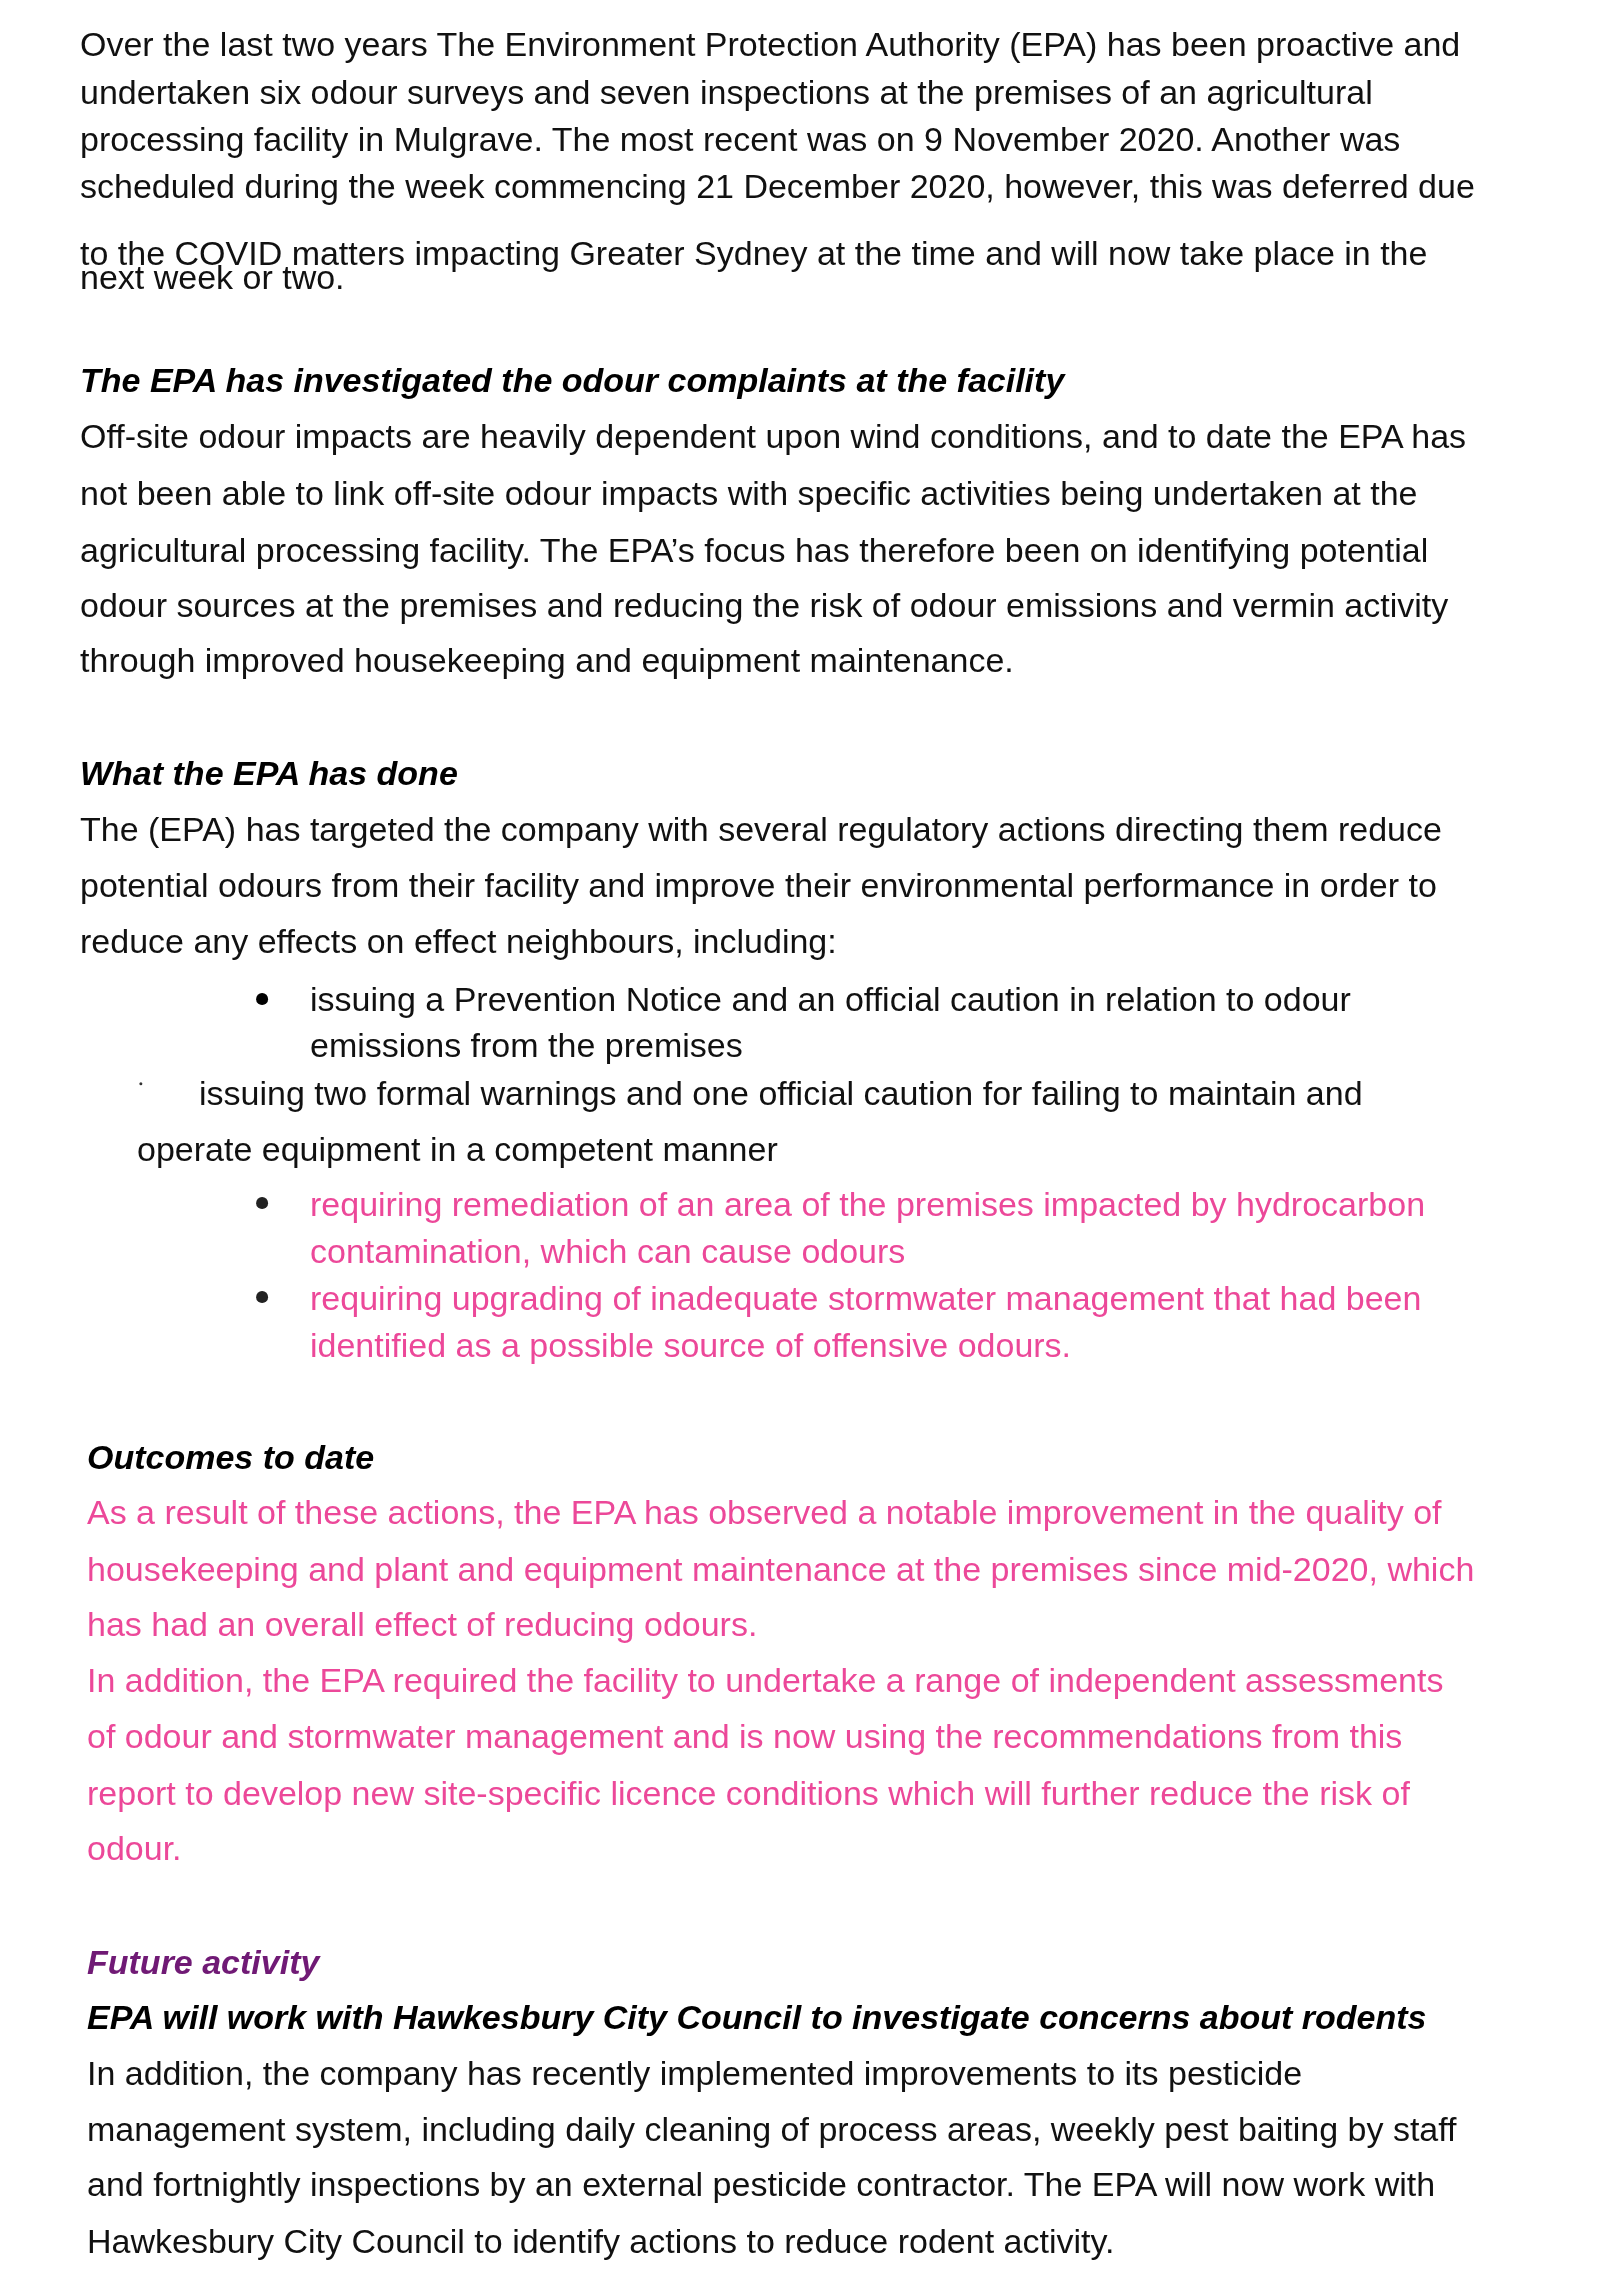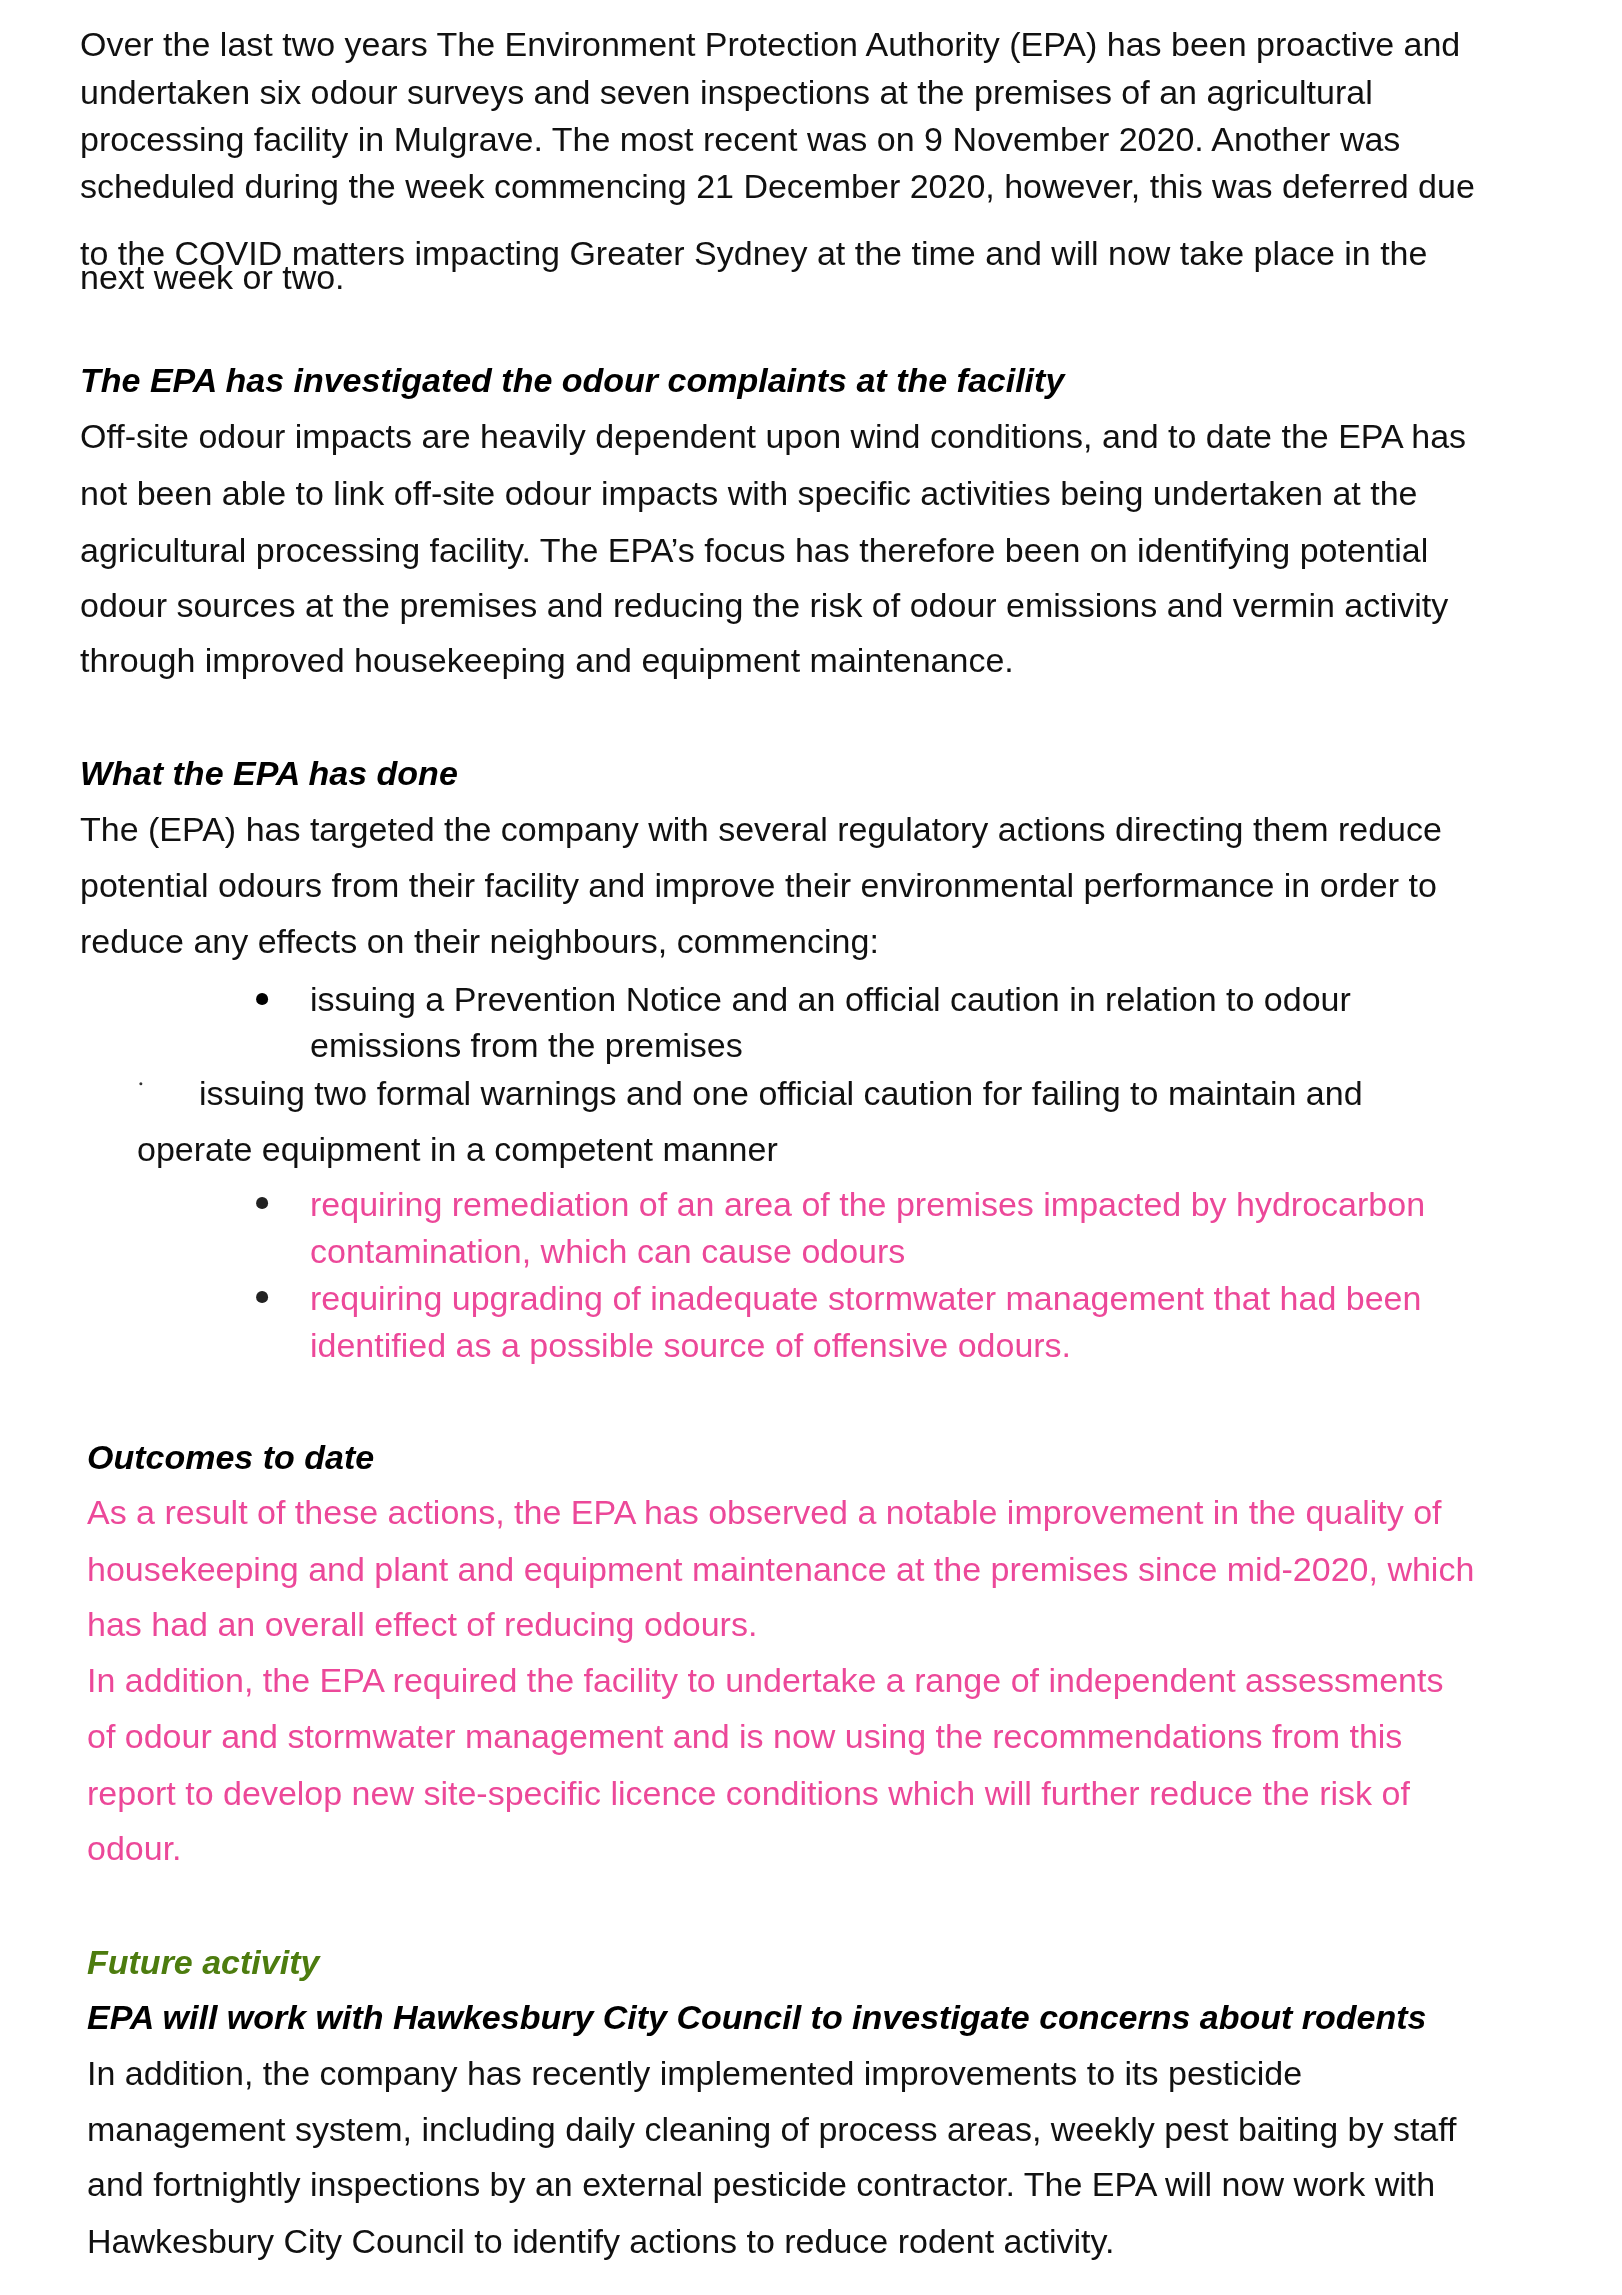"reduce any effects on their" p.ln { text: their neighbours, commencing -> effect neighbours, including }
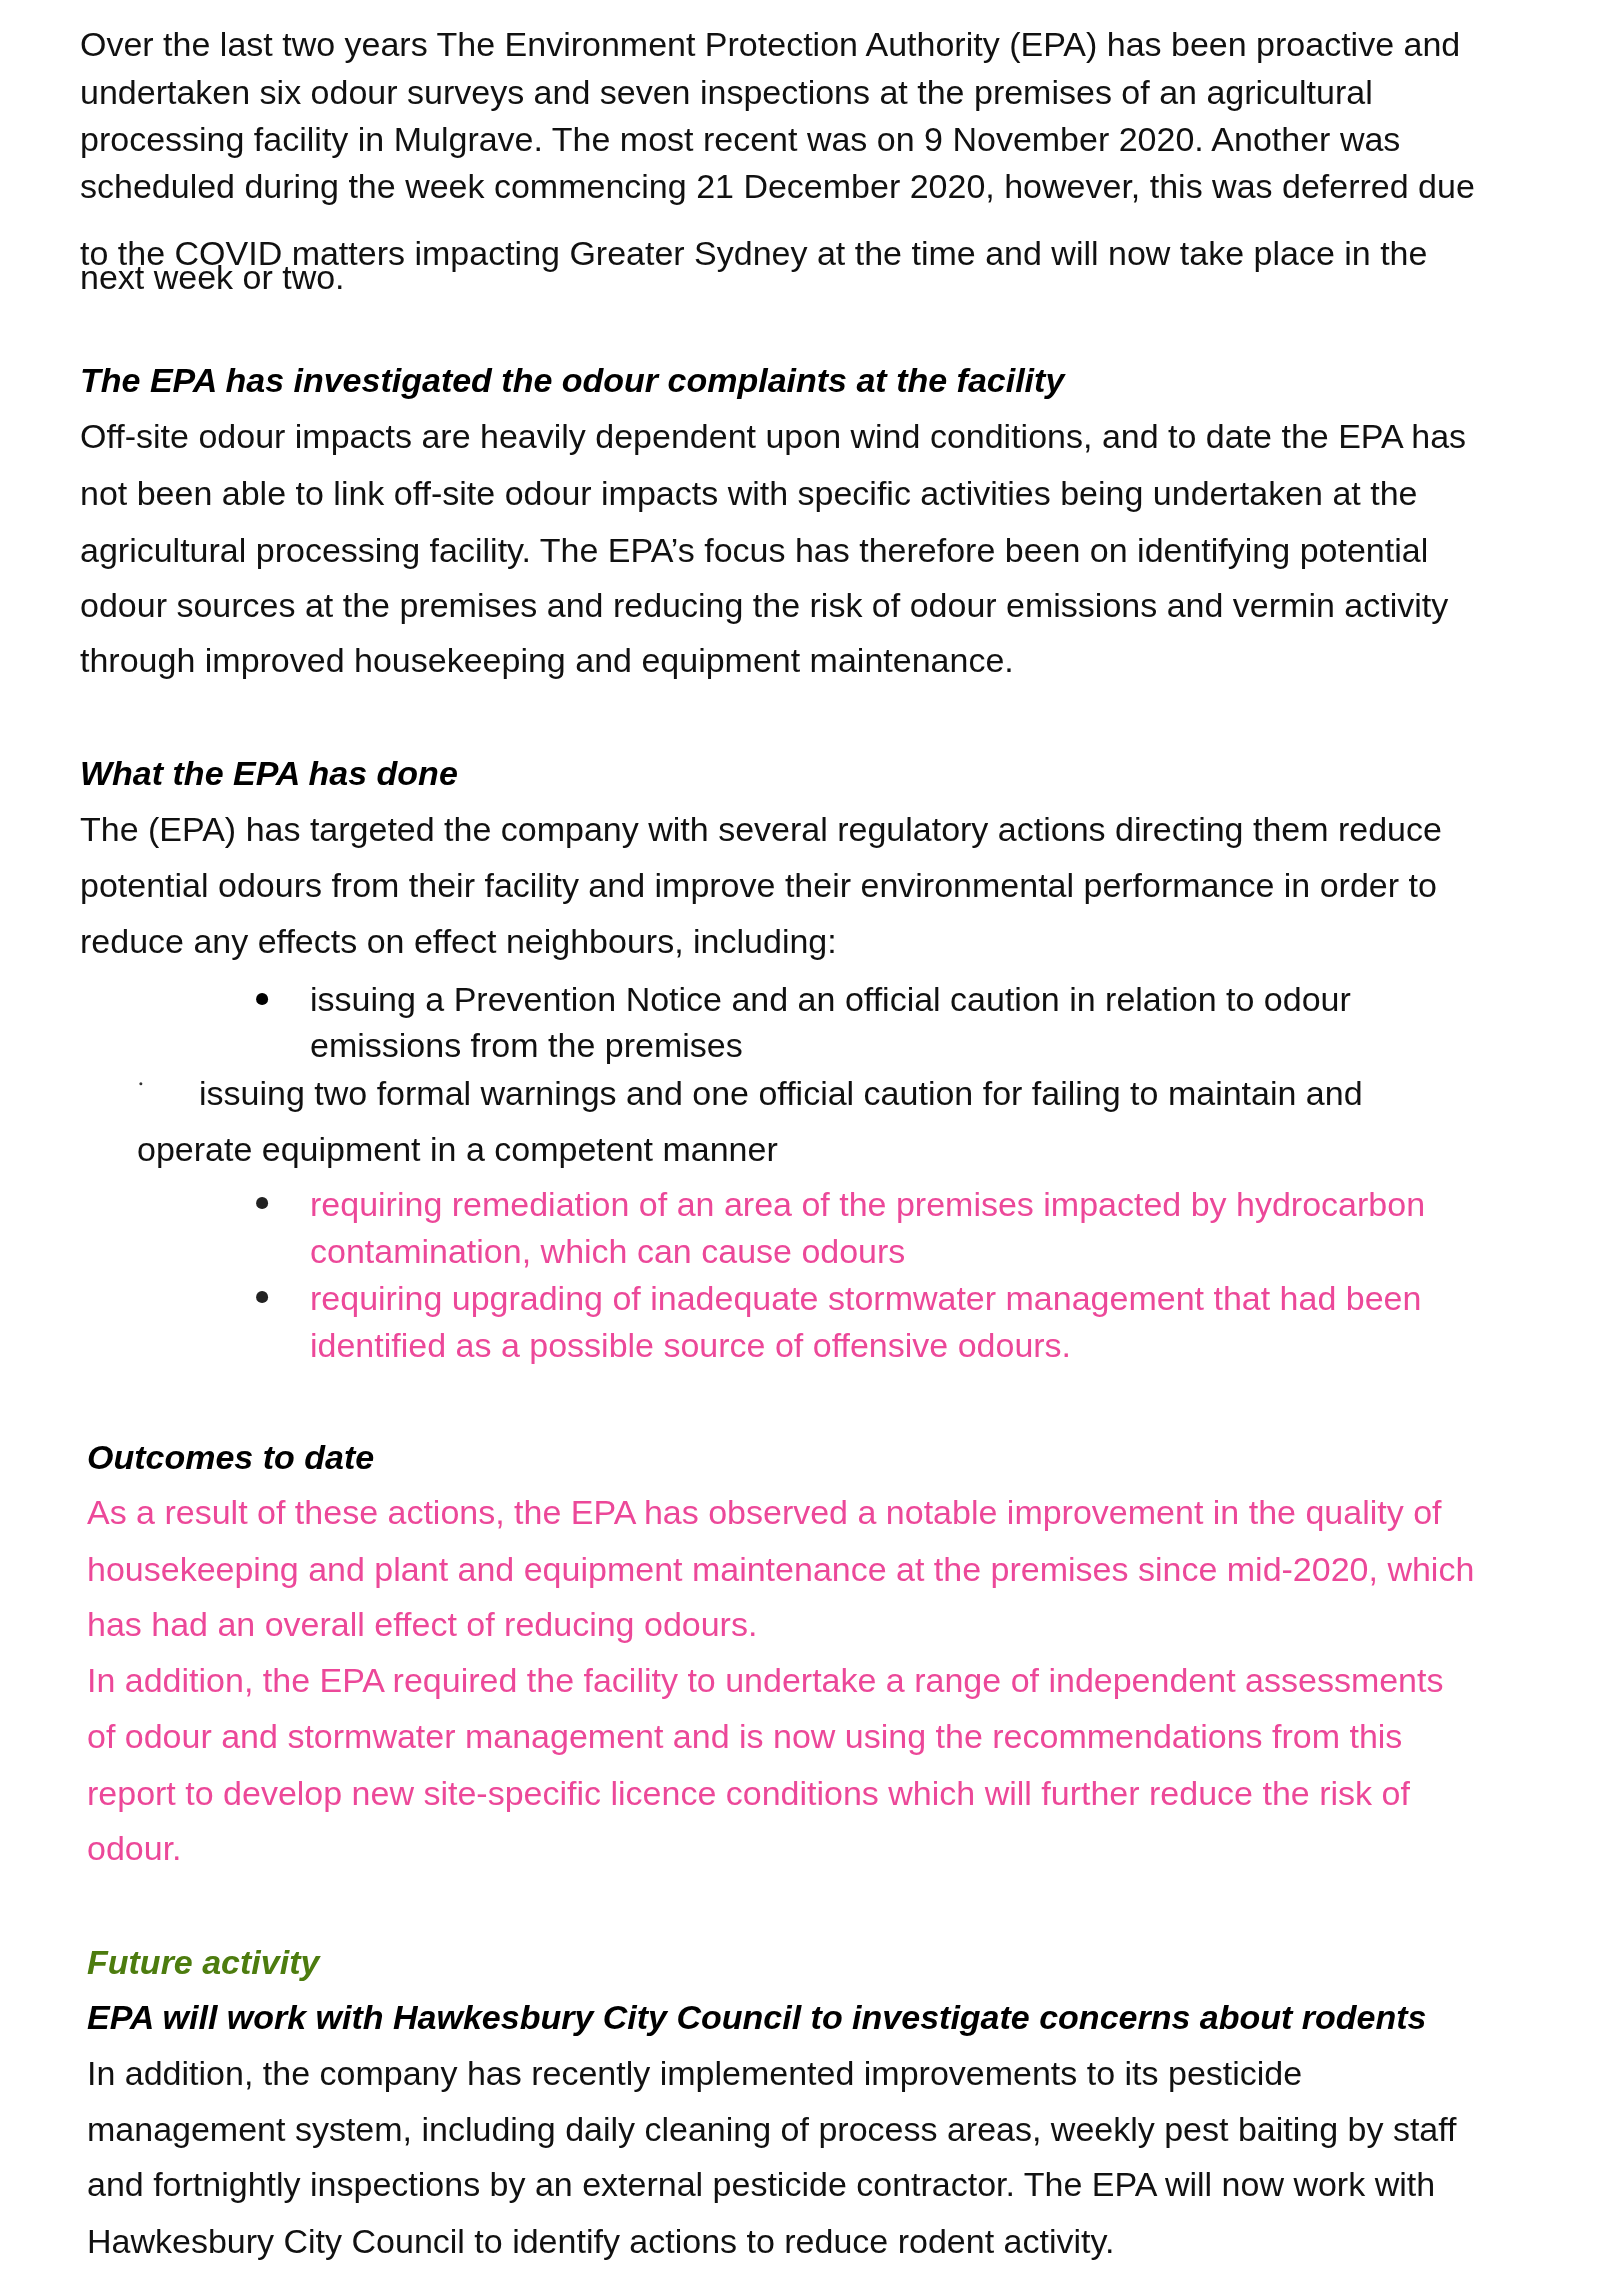"Future activity" .h.soft { color: #4d7c0f -> #701a75 }
